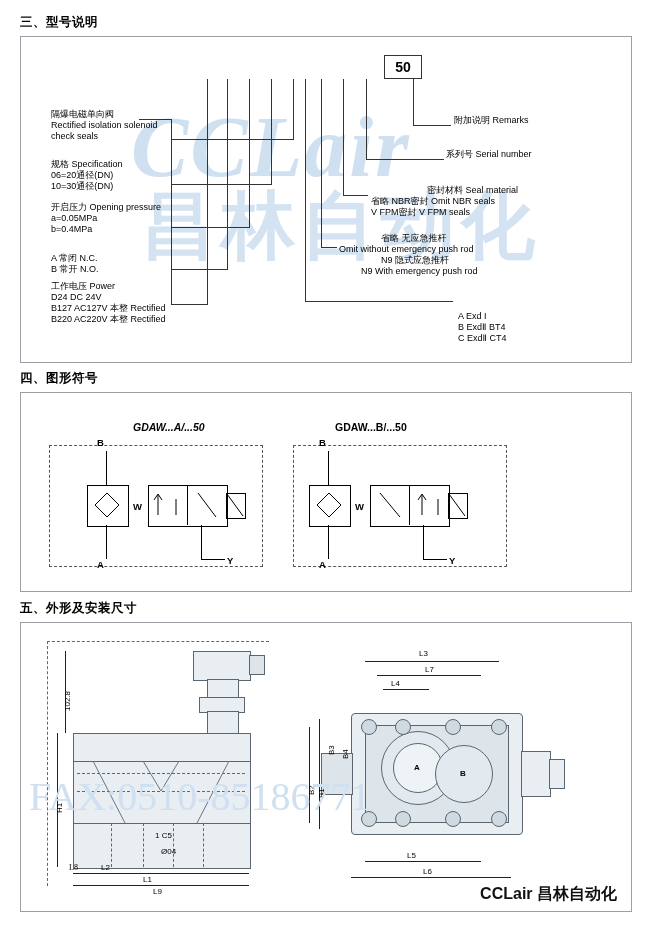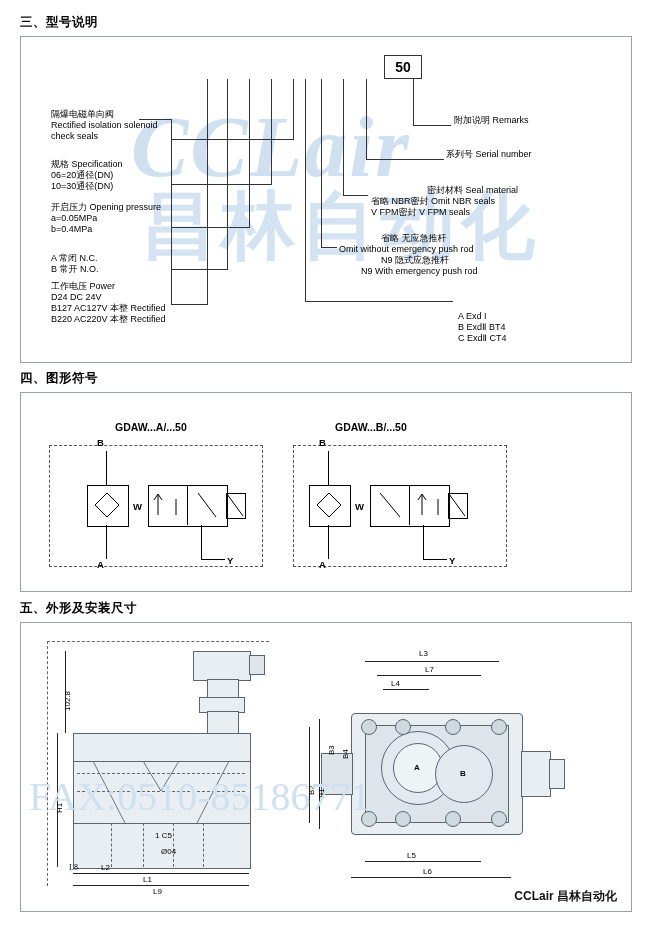"GDAW...A/...50" div.sym-label { font-style: none -> italic; left: 94px -> 112px }
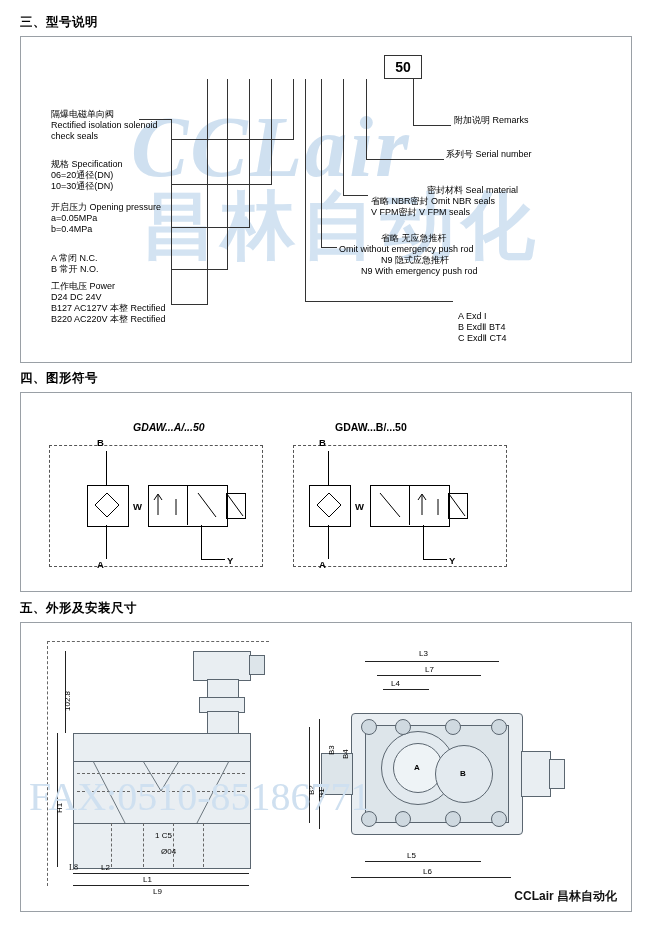"CCLair 昌林自动化" #footer-brand { font-size: 12px -> 16px }
